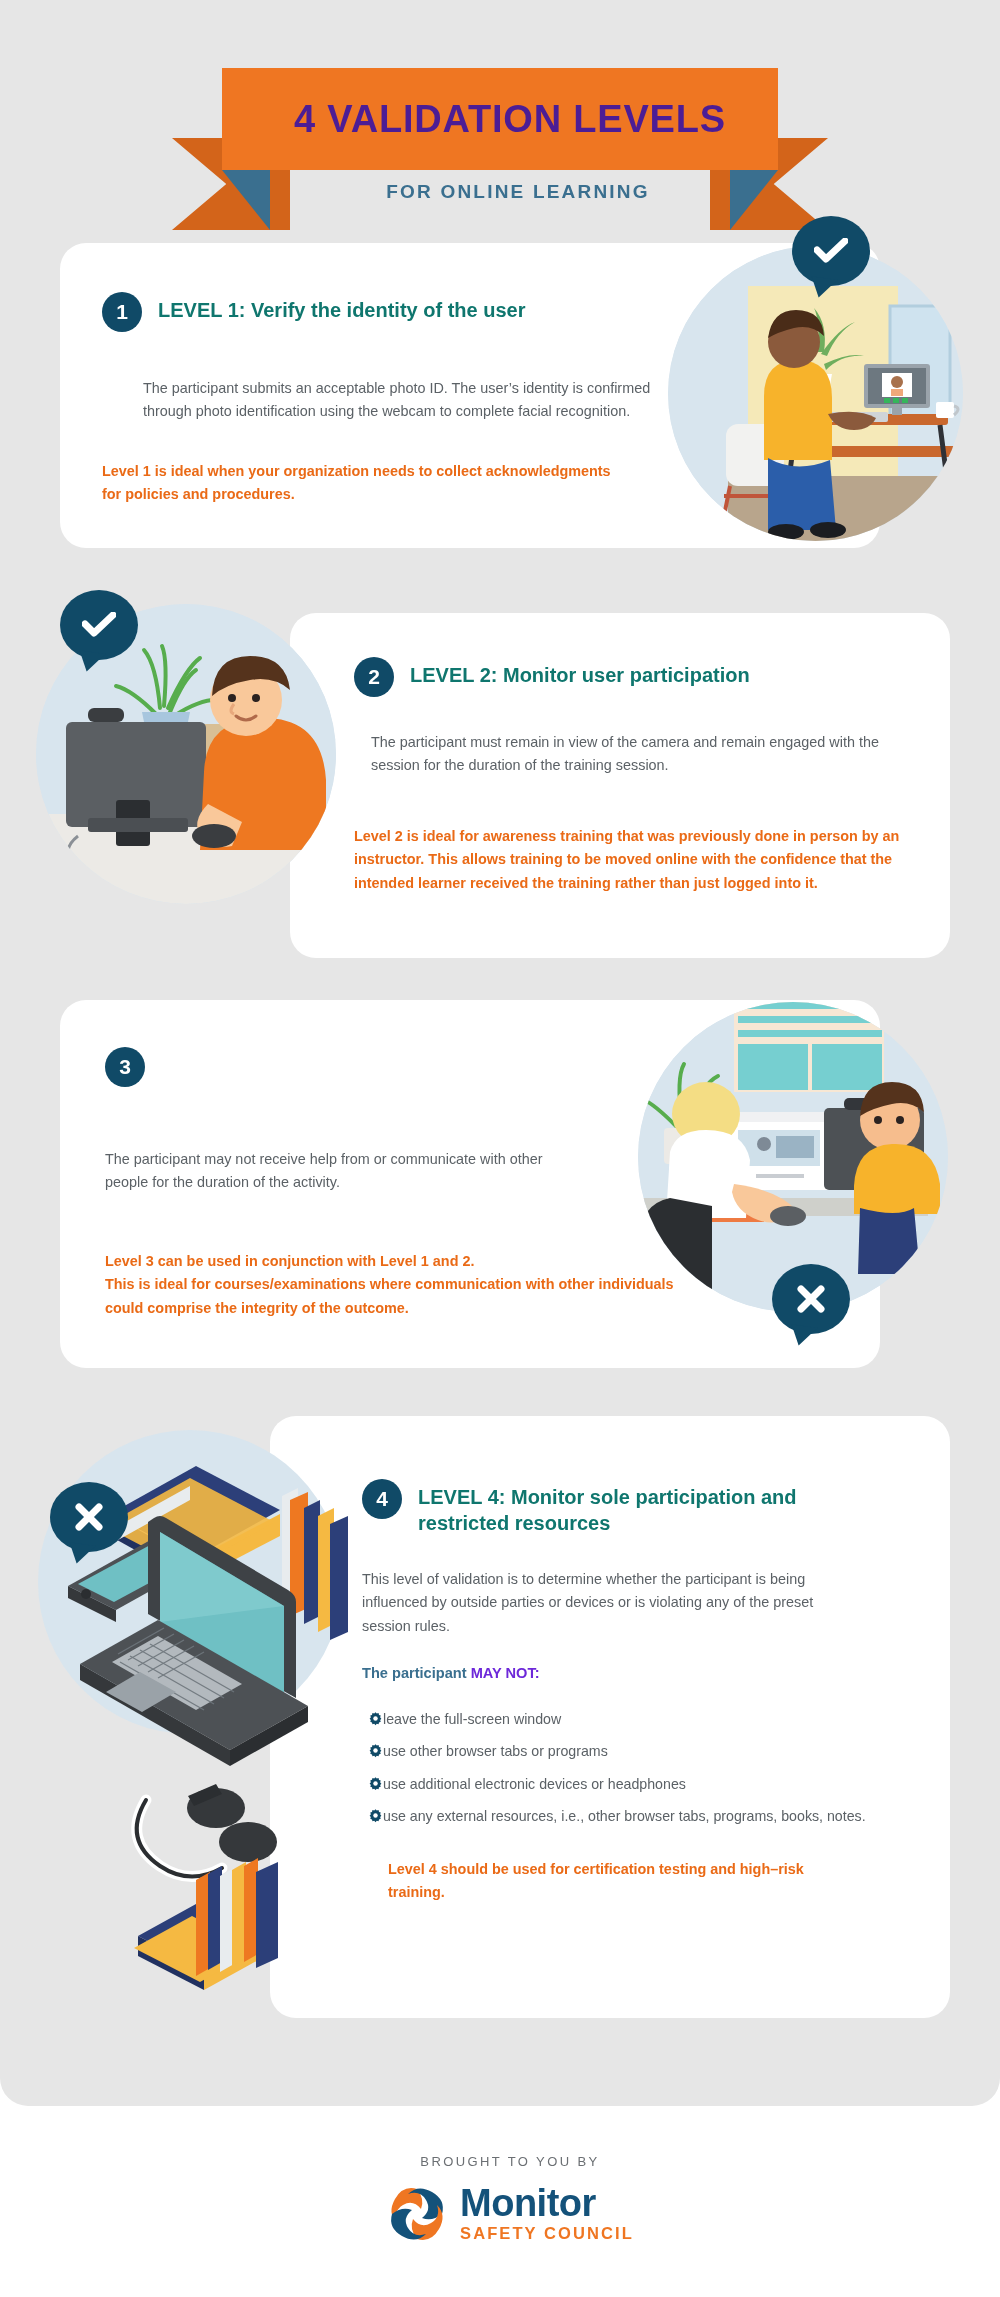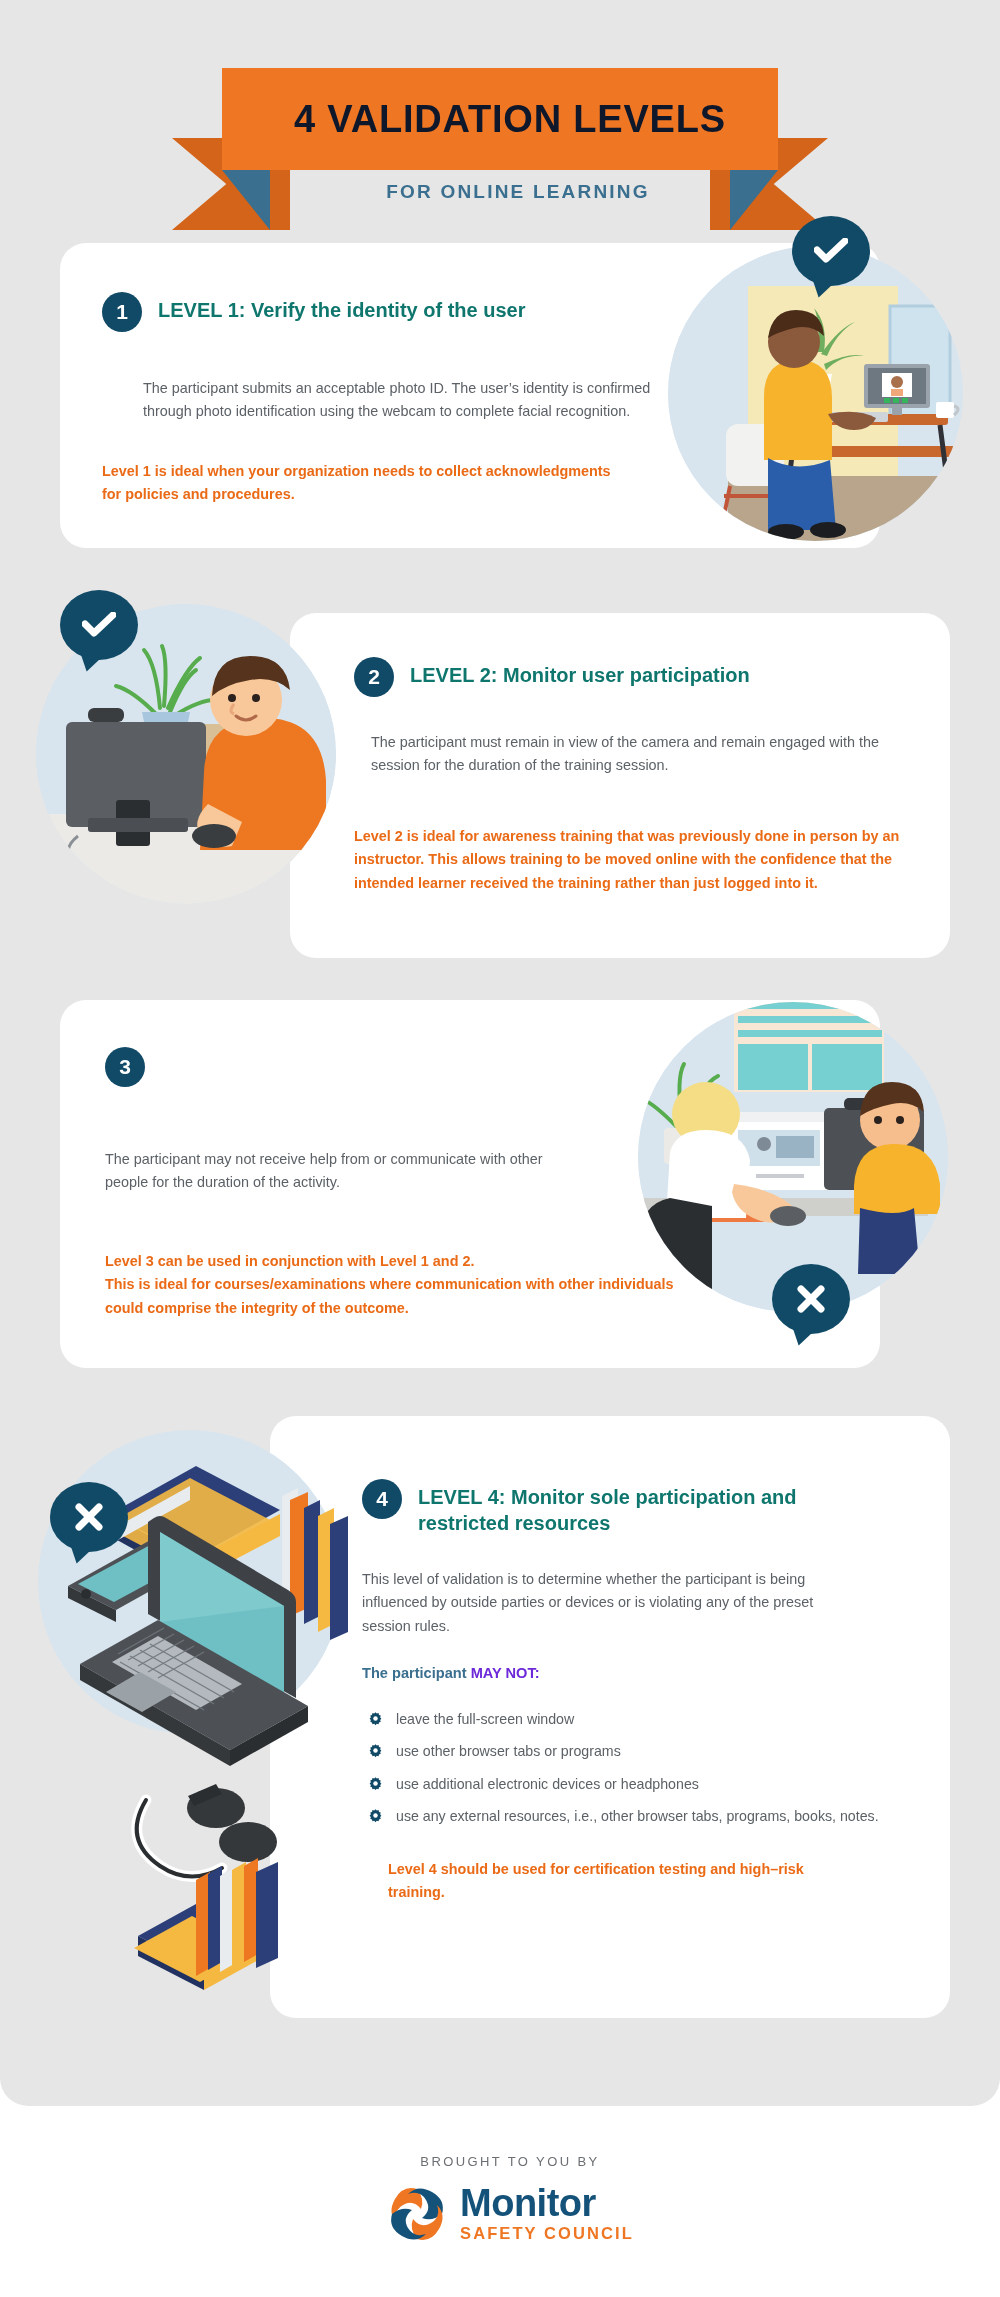"4 VALIDATION LEVELS" .ribbon-title { color: #0f172a -> #4c1d95 }
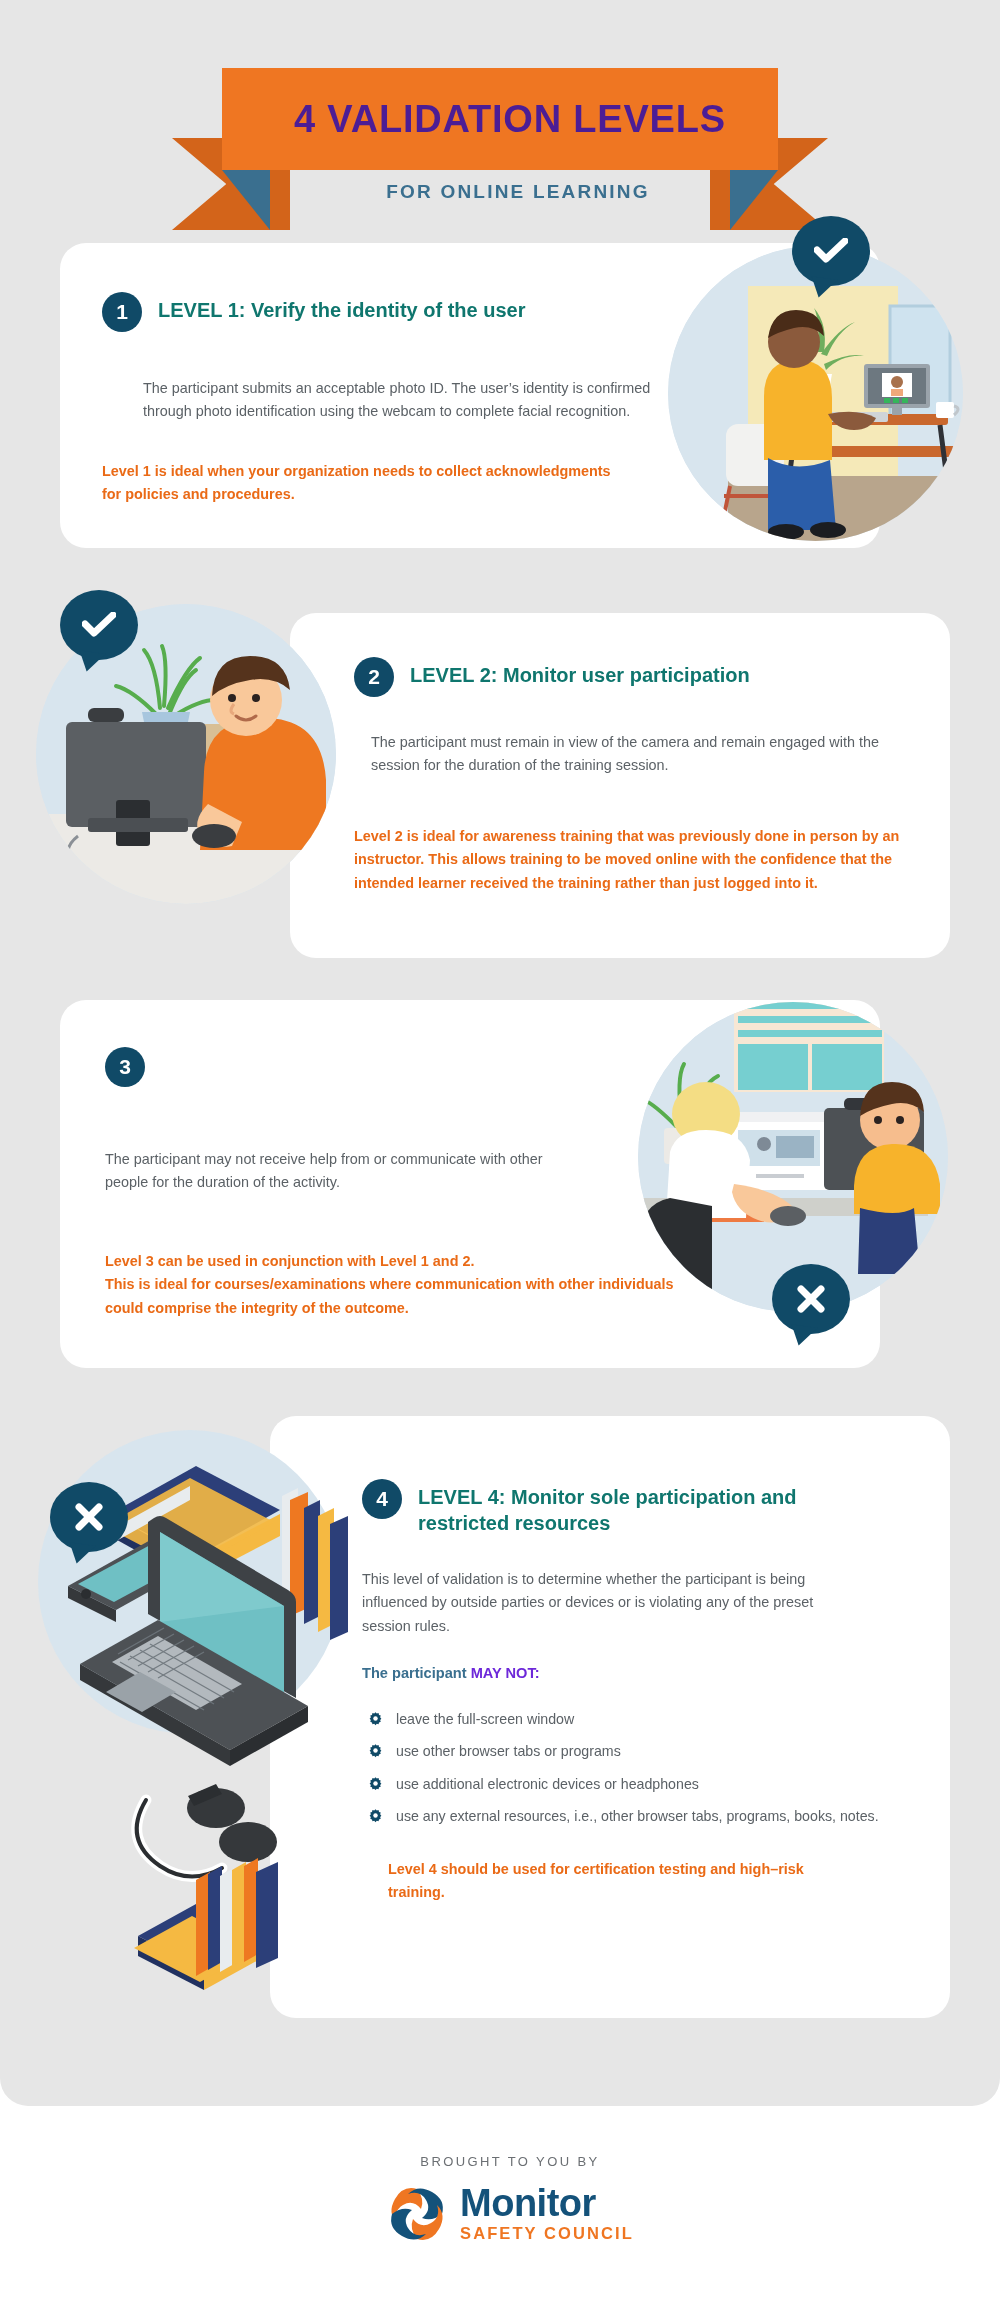"leave the full-screen window" ul.rules li { gap: 13px -> none }
